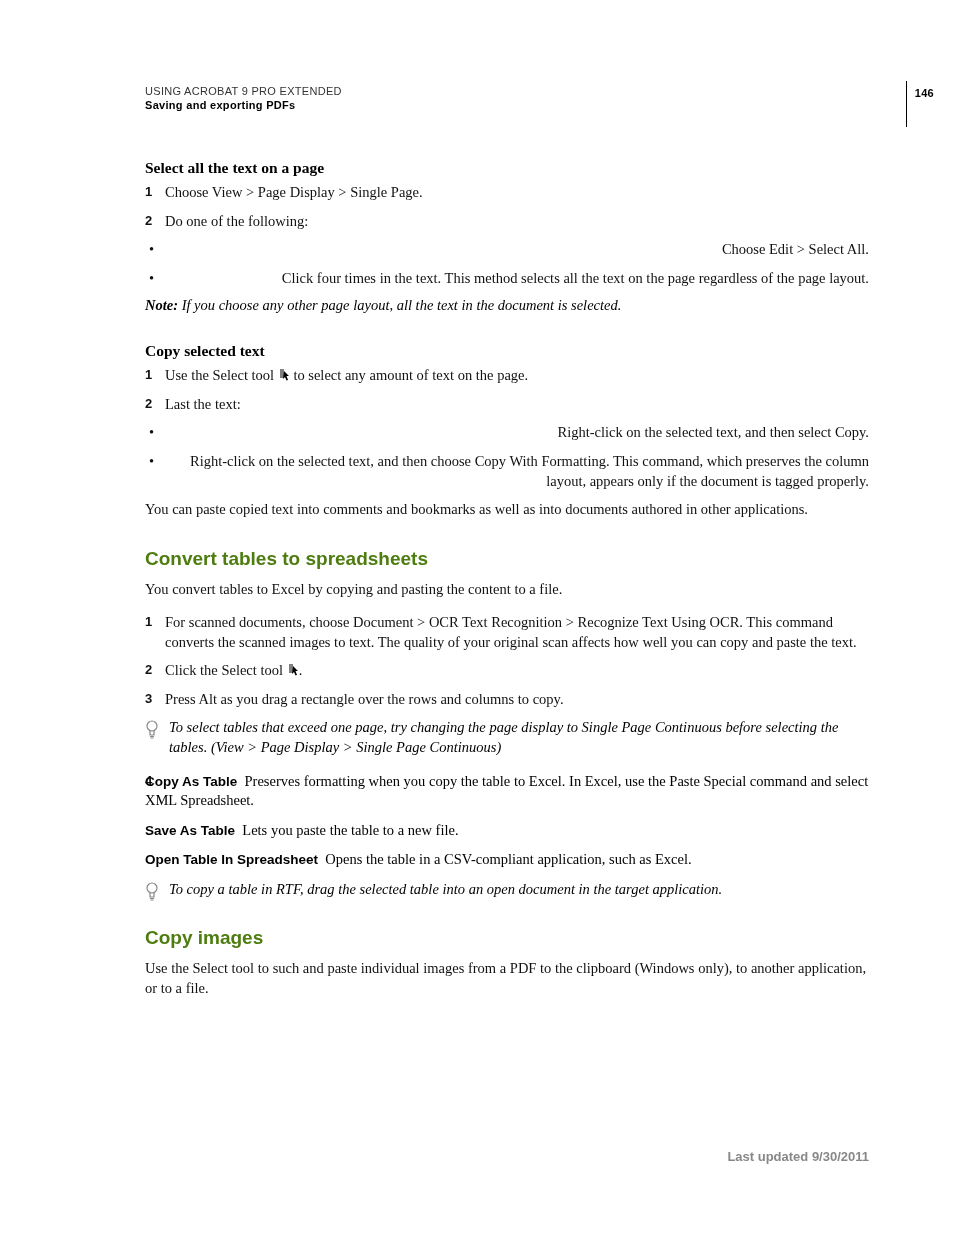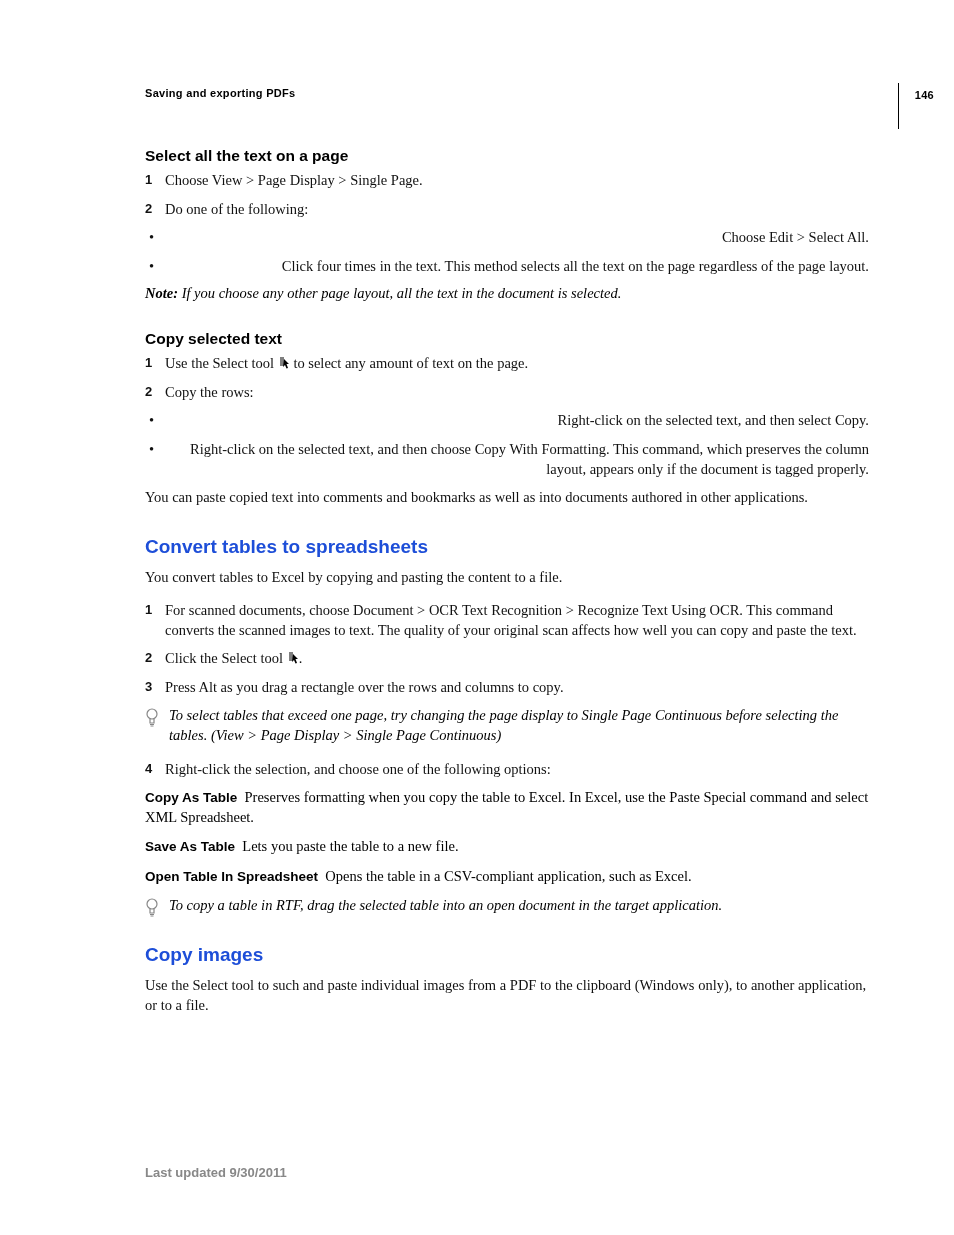"USING ACROBAT 9 PRO EXTENDED" div.header-line1 { html: none -> <div>USING ACROBAT 9 PRO EXTENDED</div> }
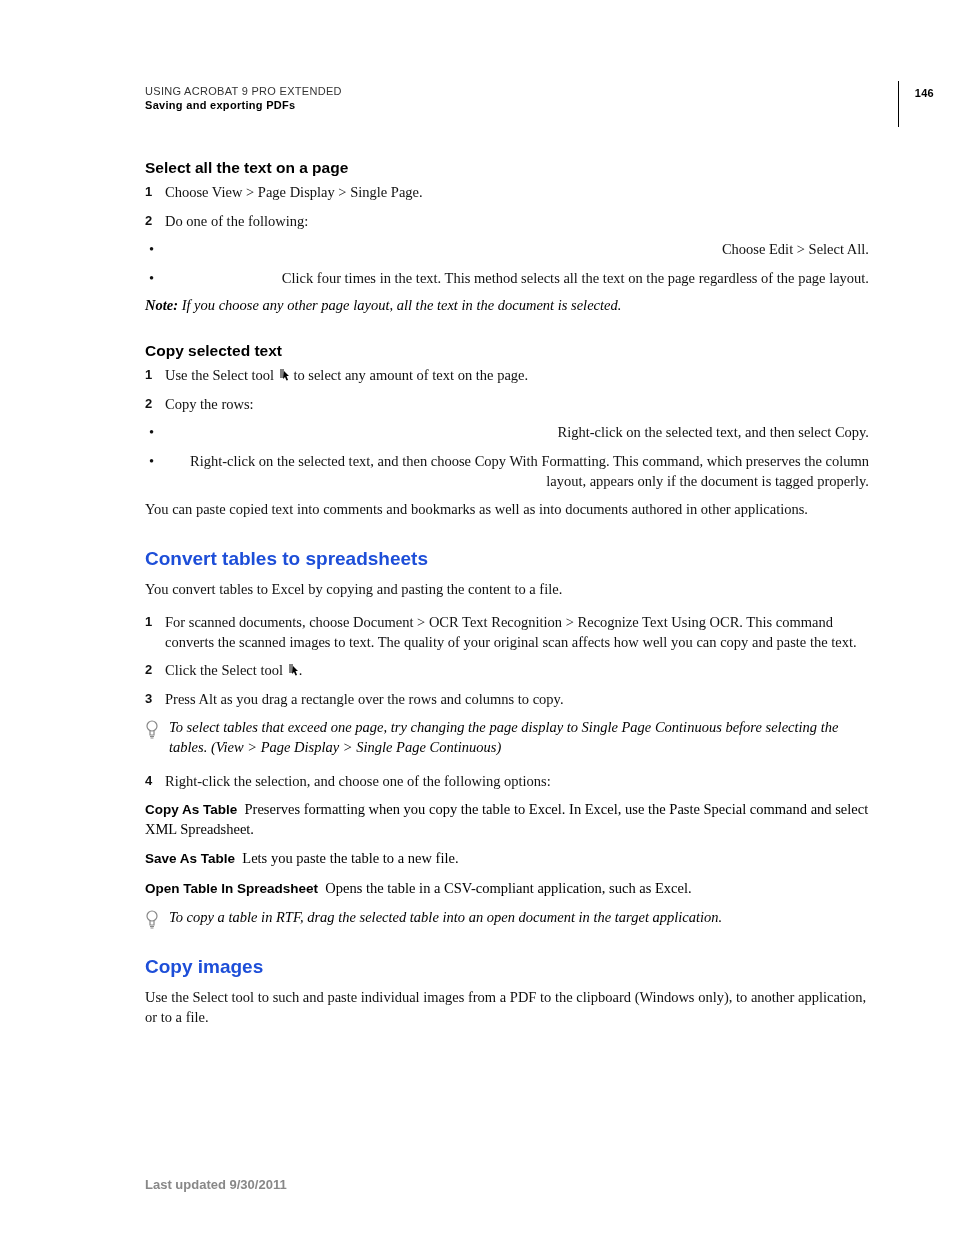"146" .page-number { padding: 6px 0 28px 16px -> 6px 0 28px 8px }
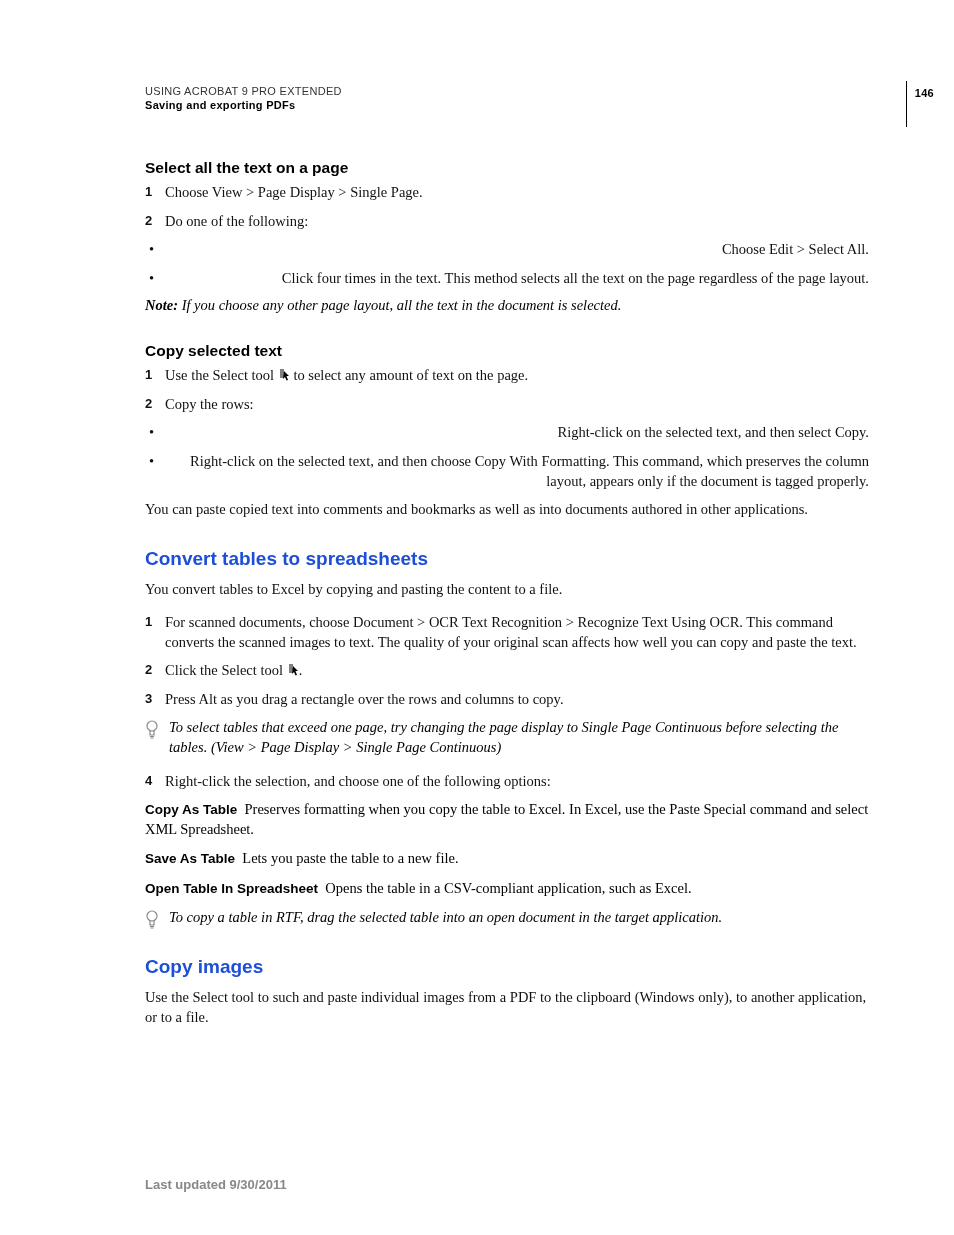"Select all the text on" .h3 { font-family: Liberation Sans, sans-serif -> Liberation Serif, serif }
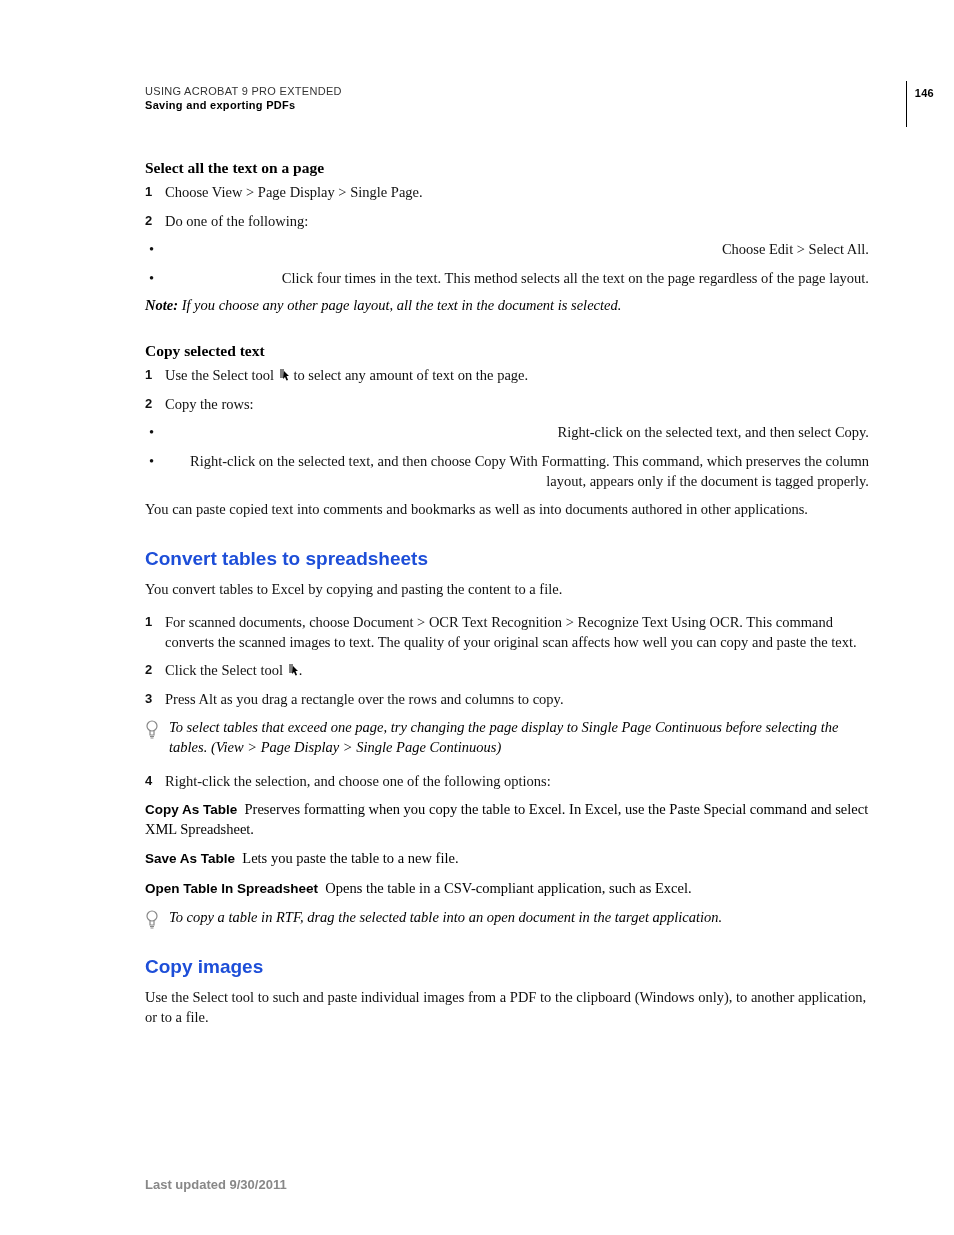"Copy the rows:" span { text: Copy the rows -> Last the text }
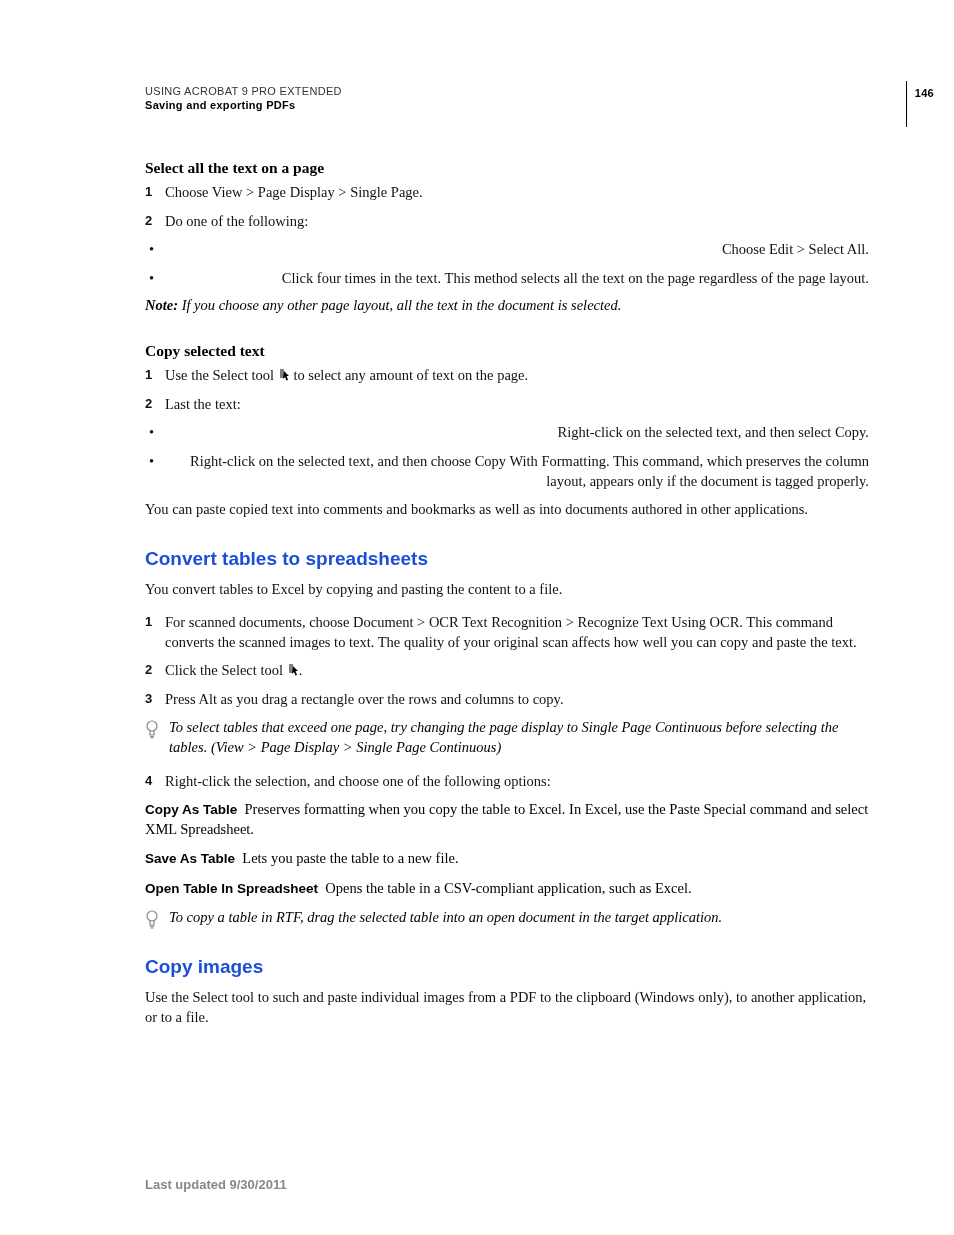"Convert tables to spreadsheets" .h2 { color: #1d4ed8 -> #4d7c0f }
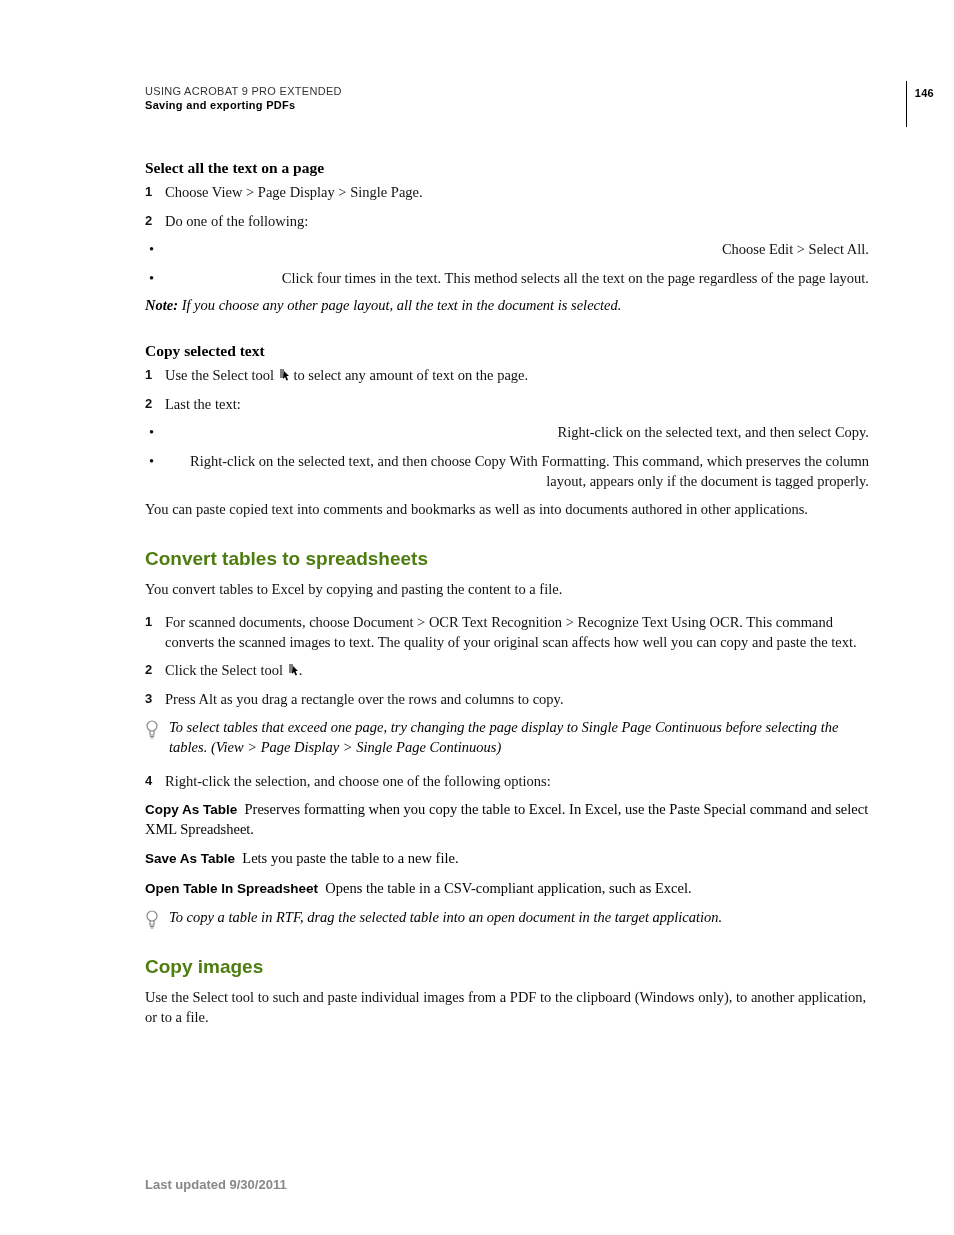"Right-click the selection, and choose" span { html: <span>Right-click the selection, and choose one of the following options:</span> -> none }
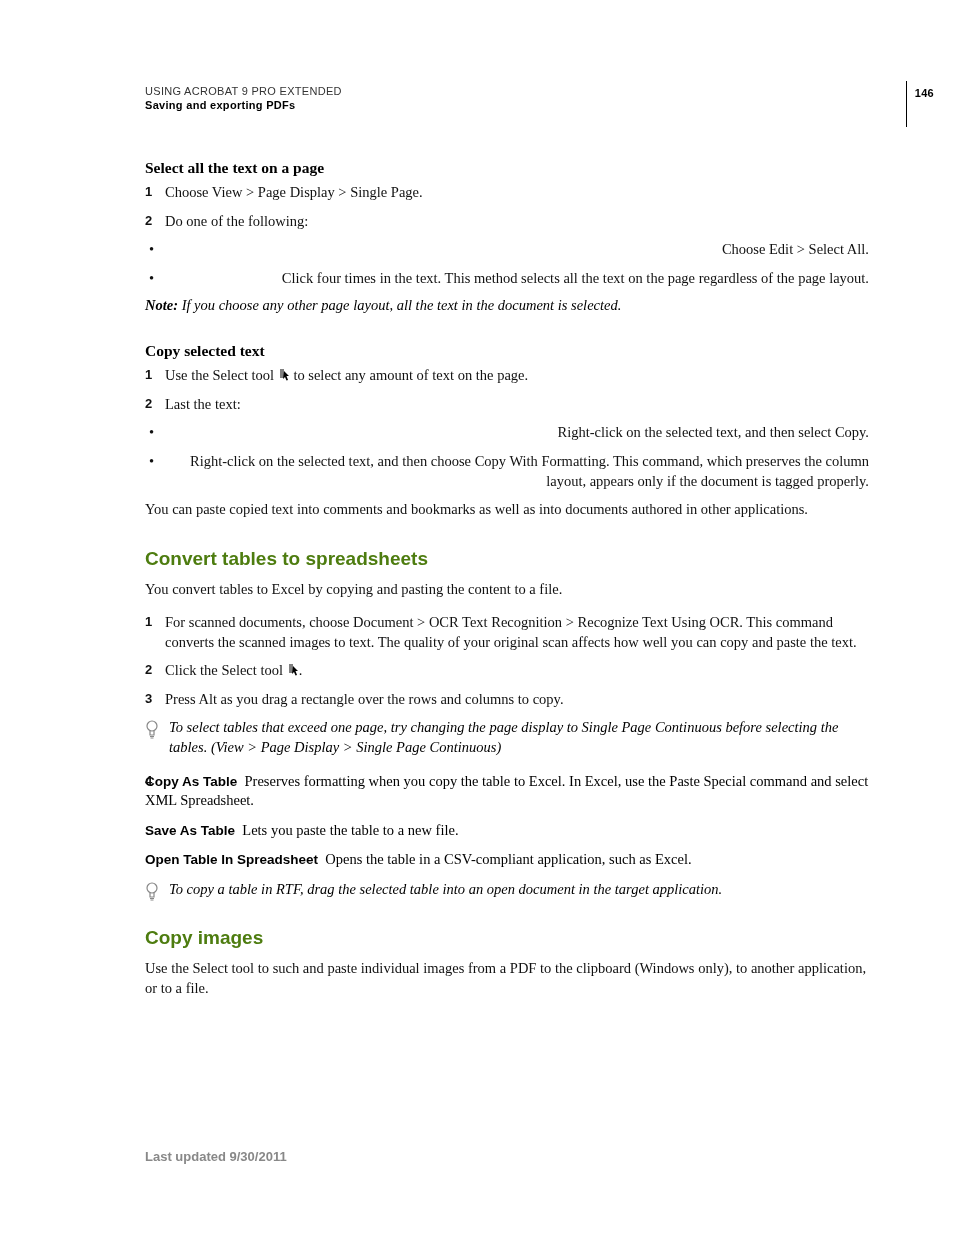"Last updated 9/30/2011" .footer { text-align: left -> right }
